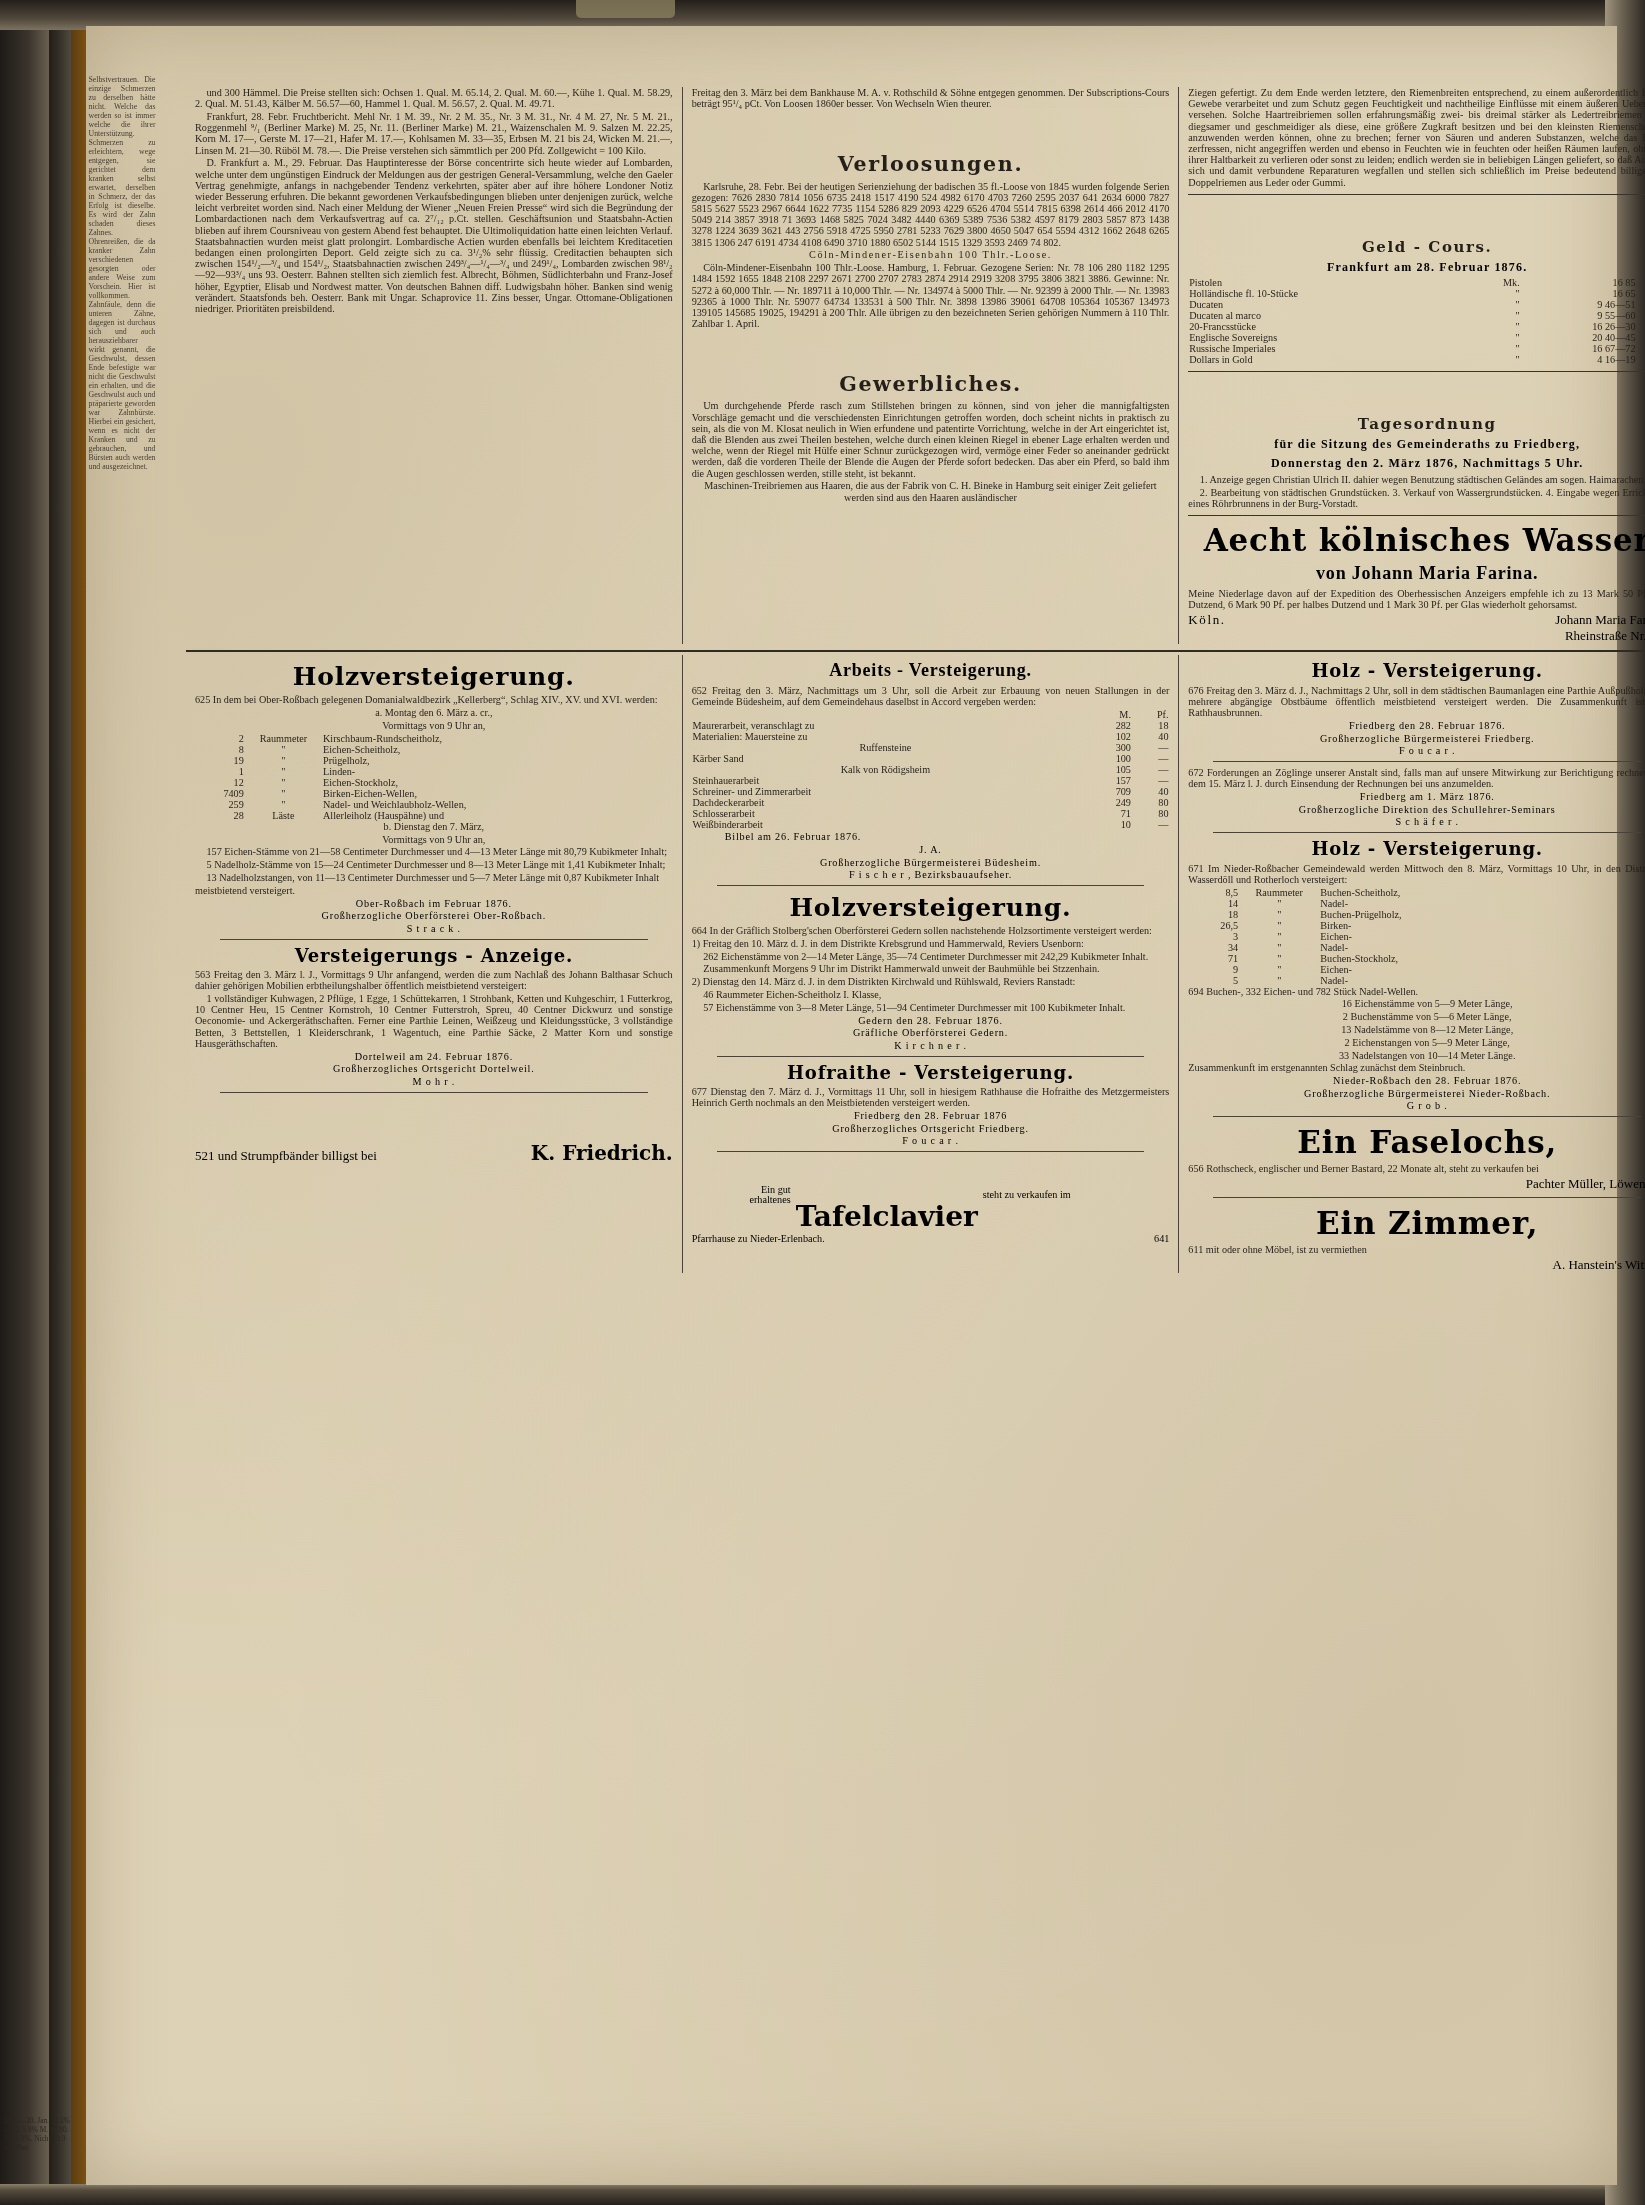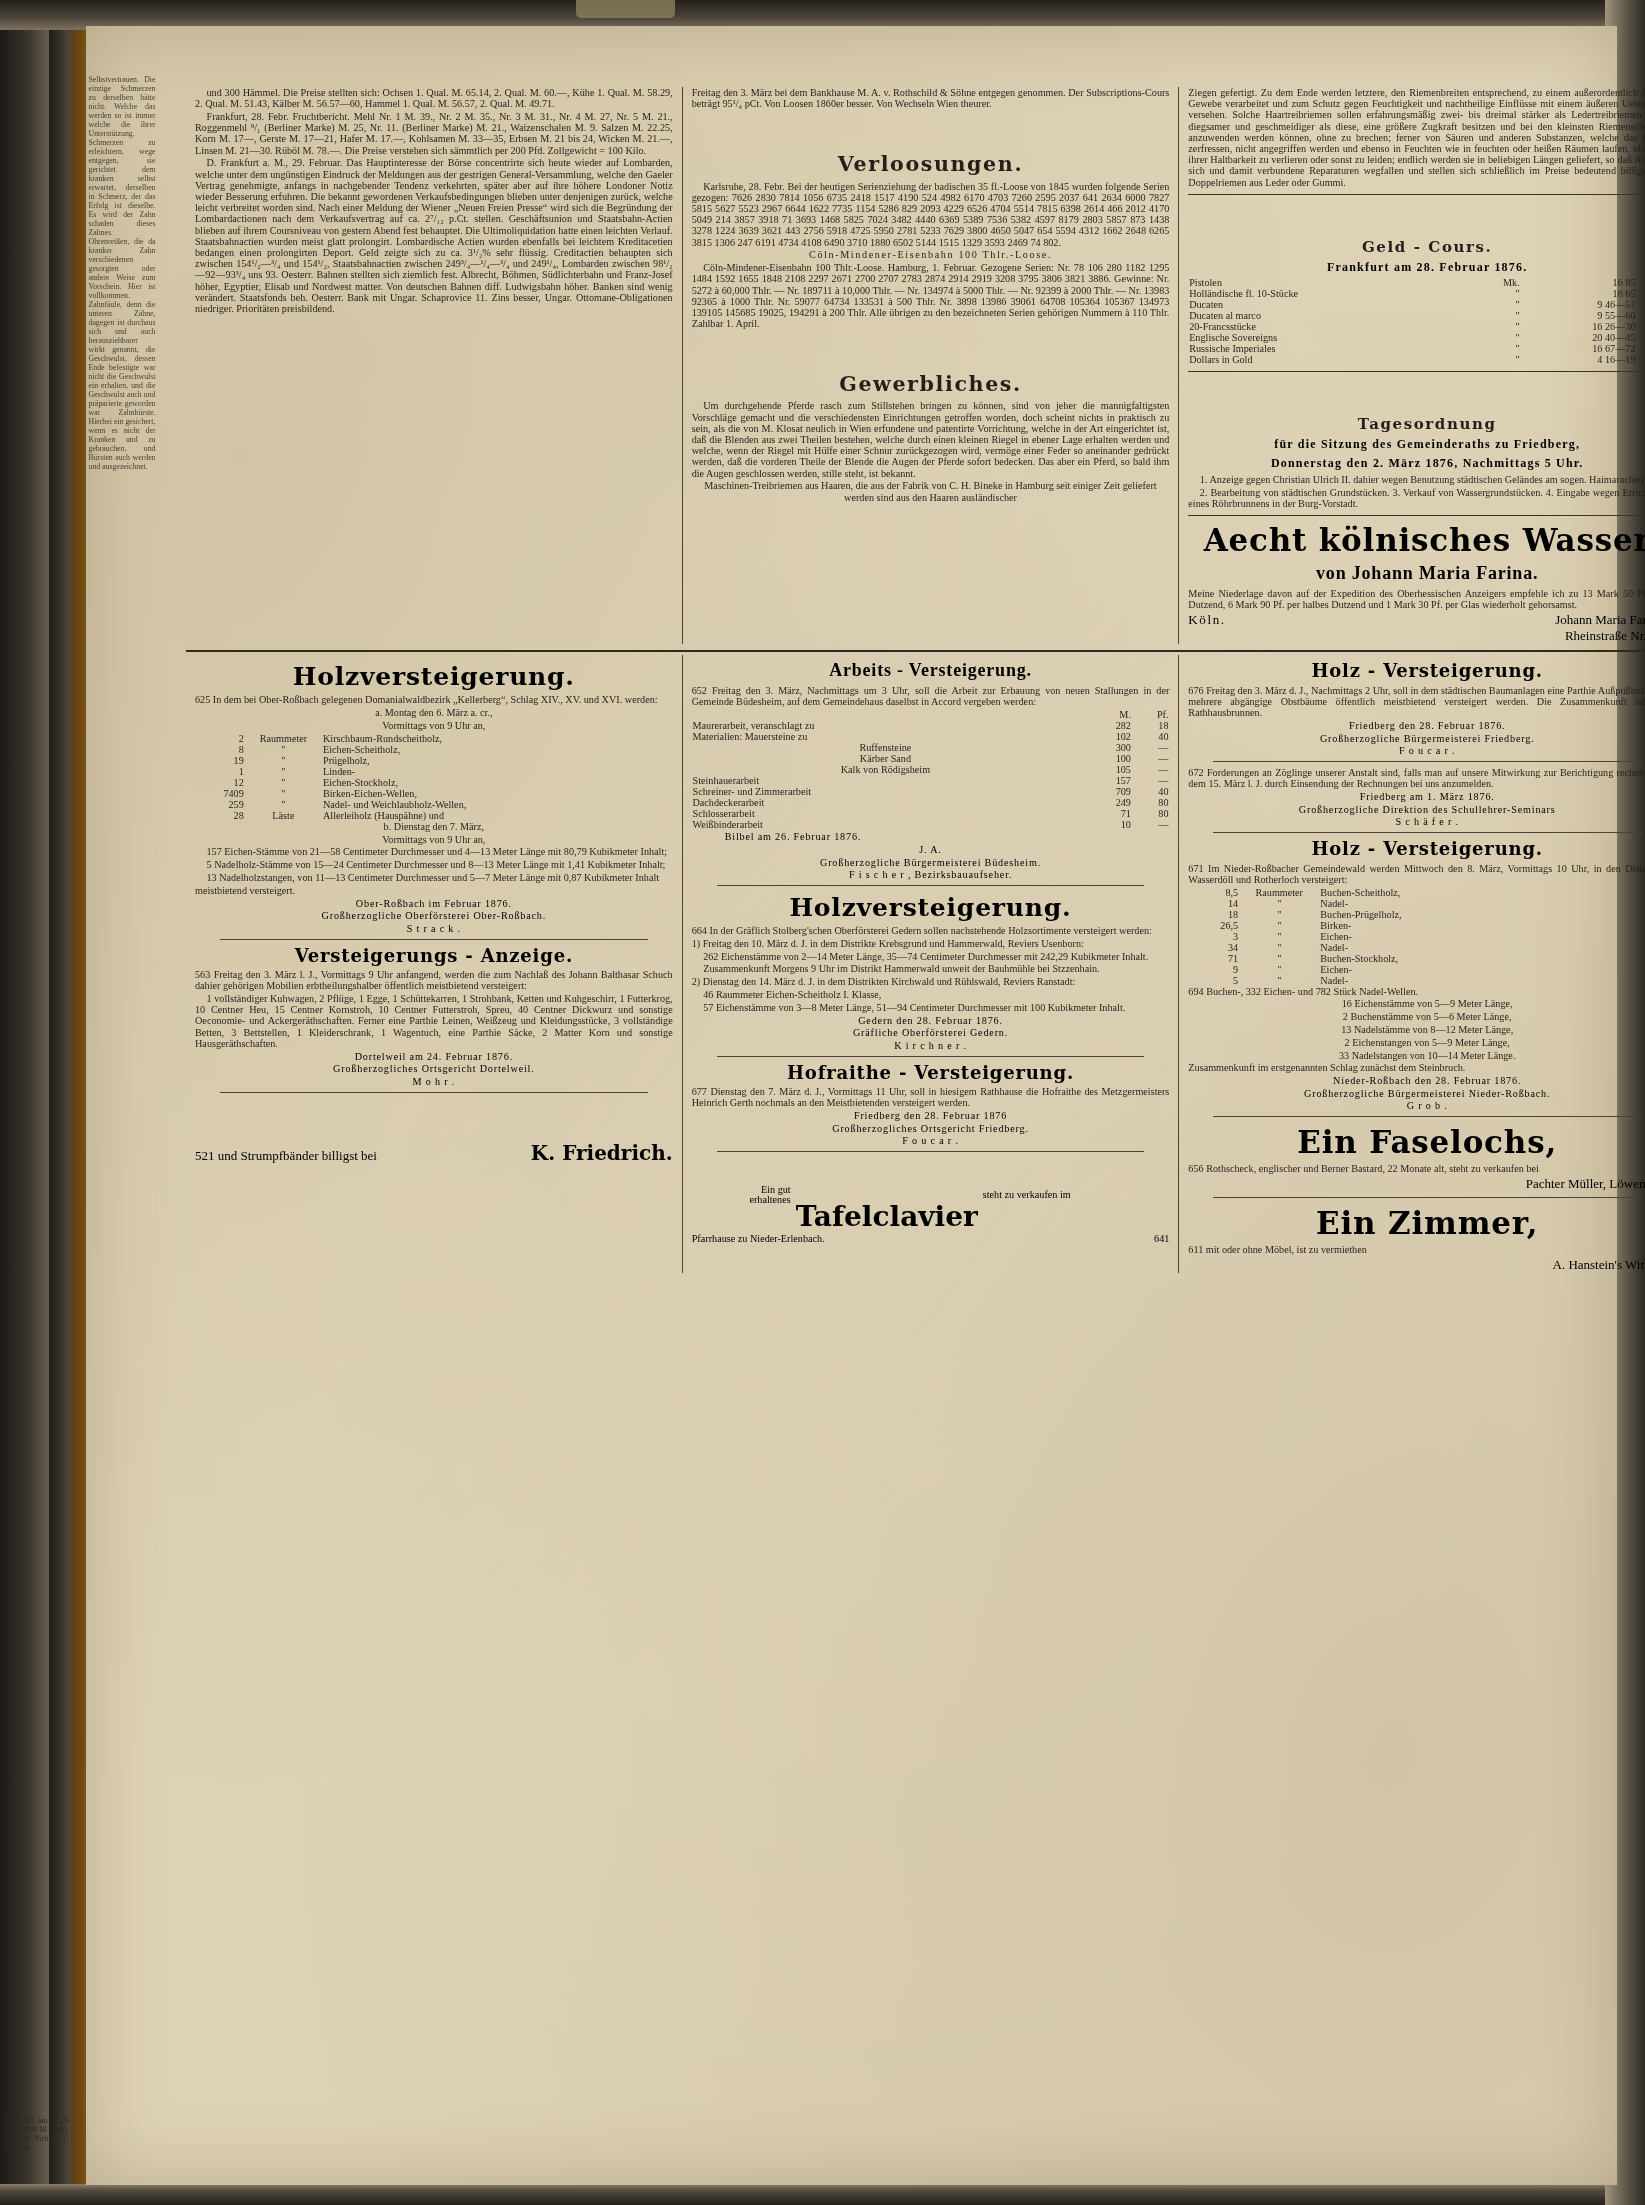"Kärber Sand" td { text-align: center -> none }
